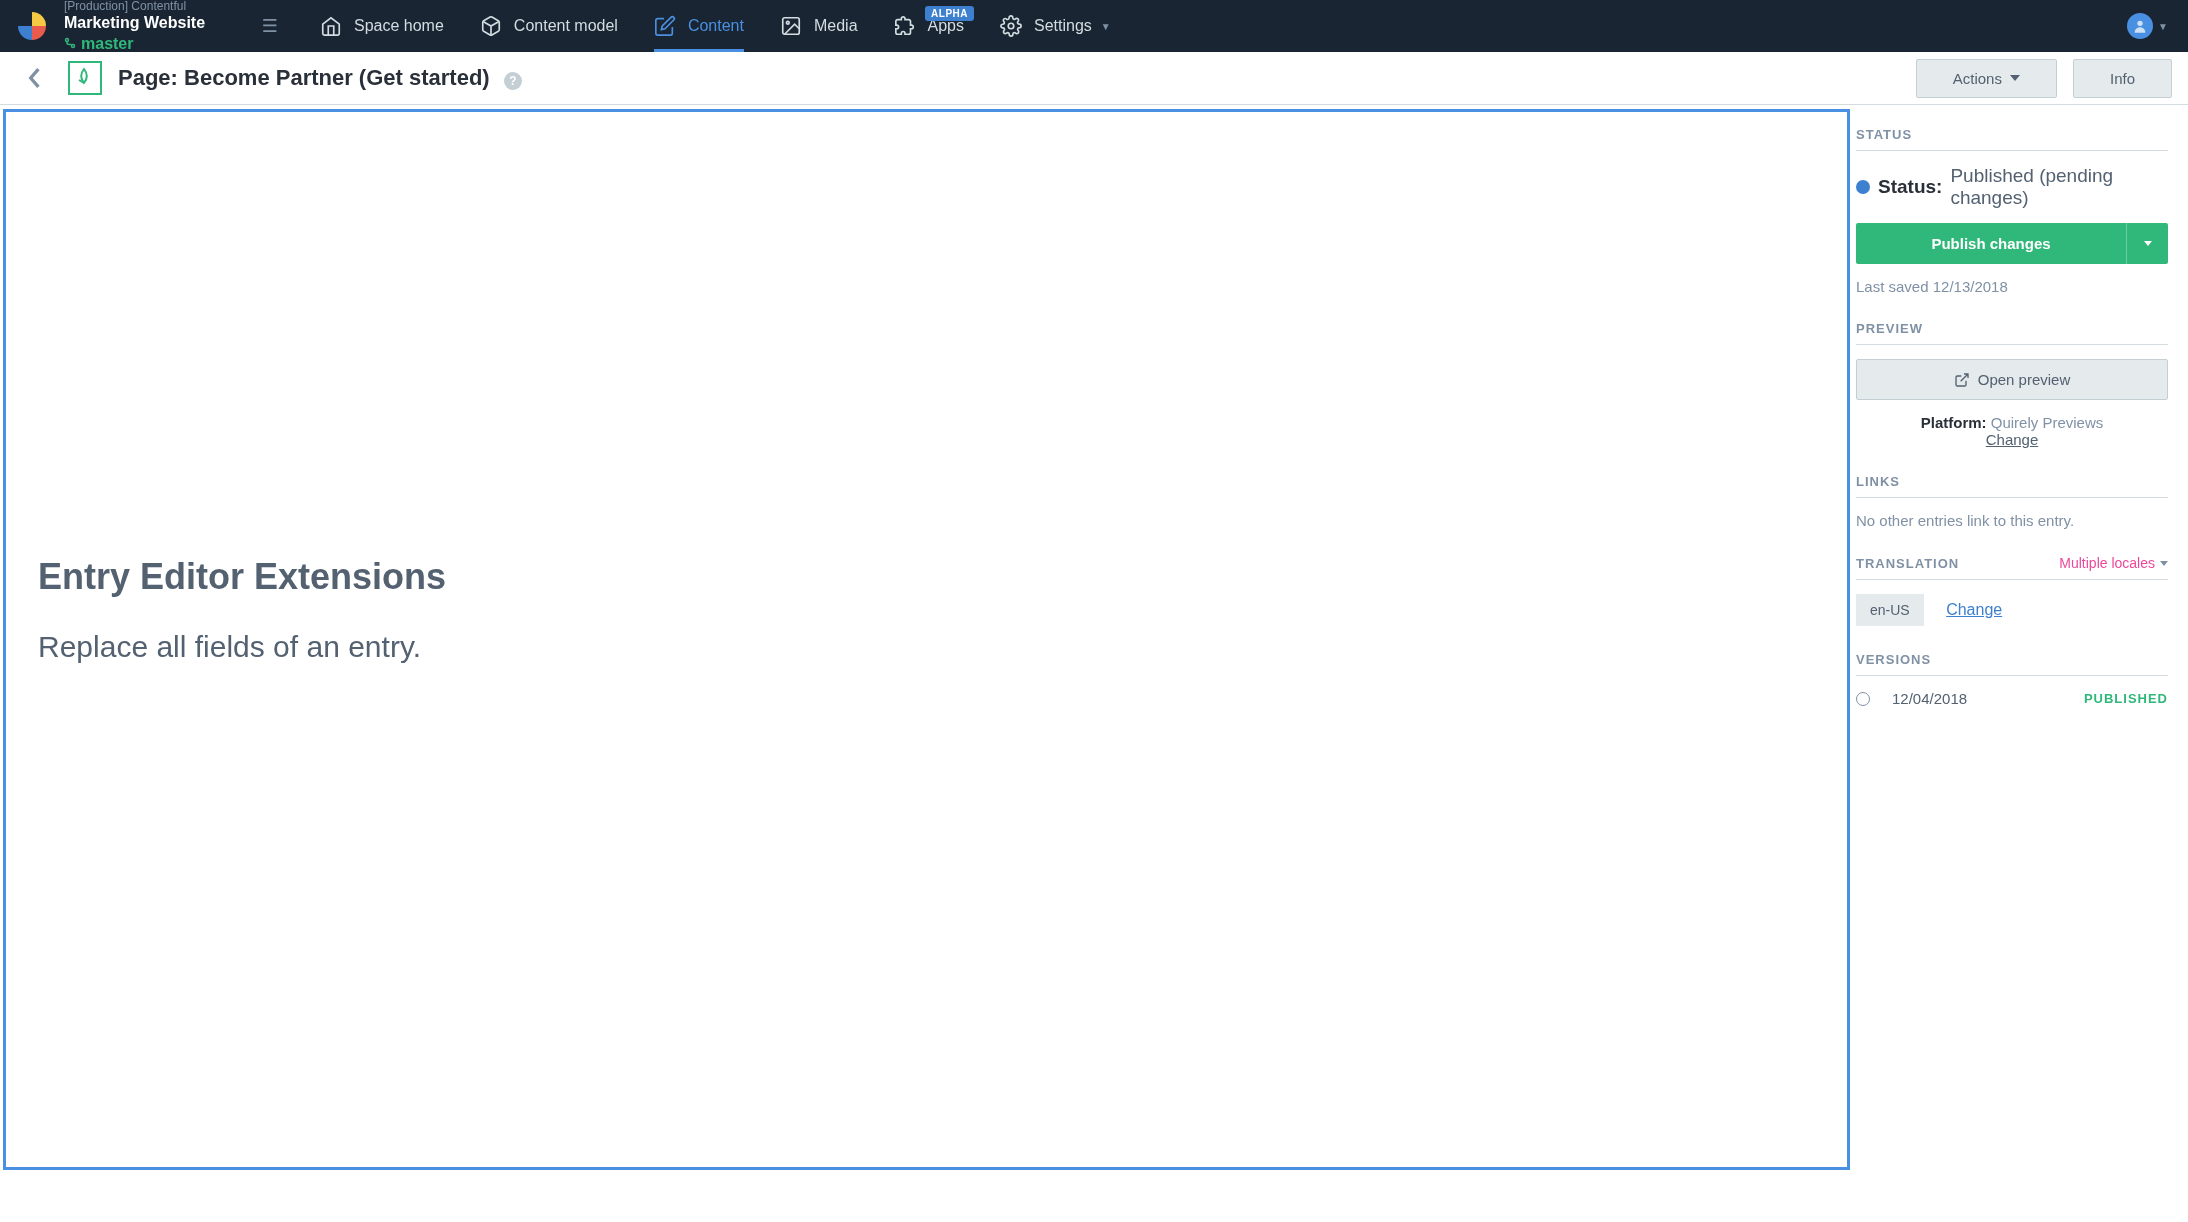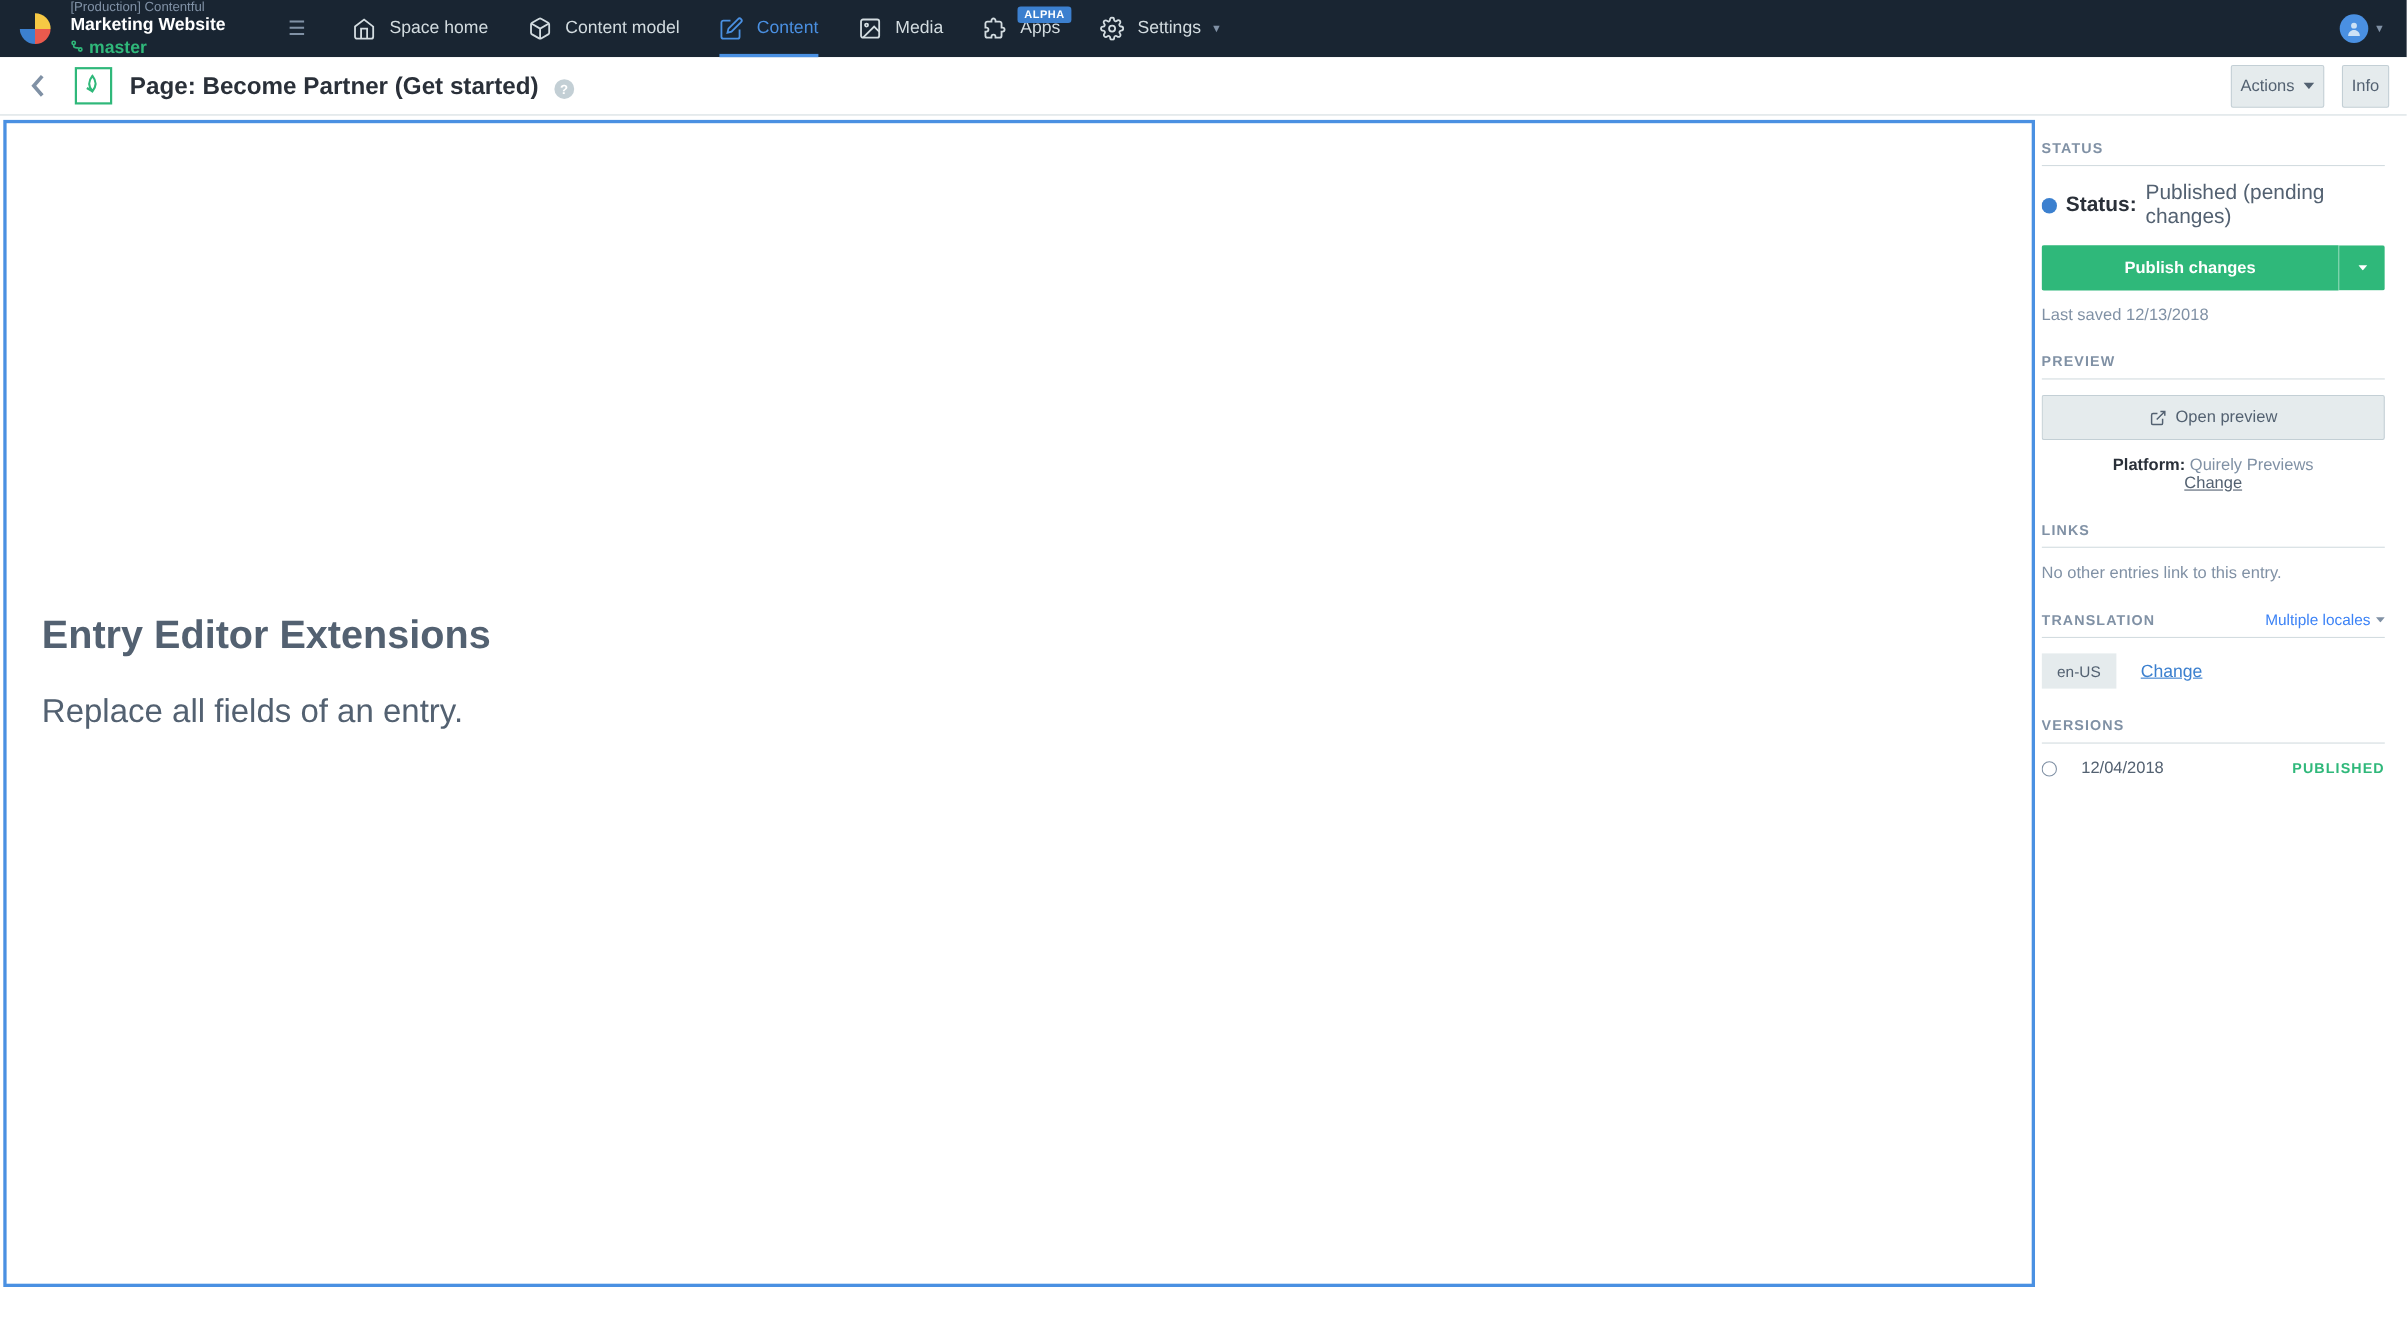"Actions" .hdr-btn { padding: 10px 8px -> 10px 36px }
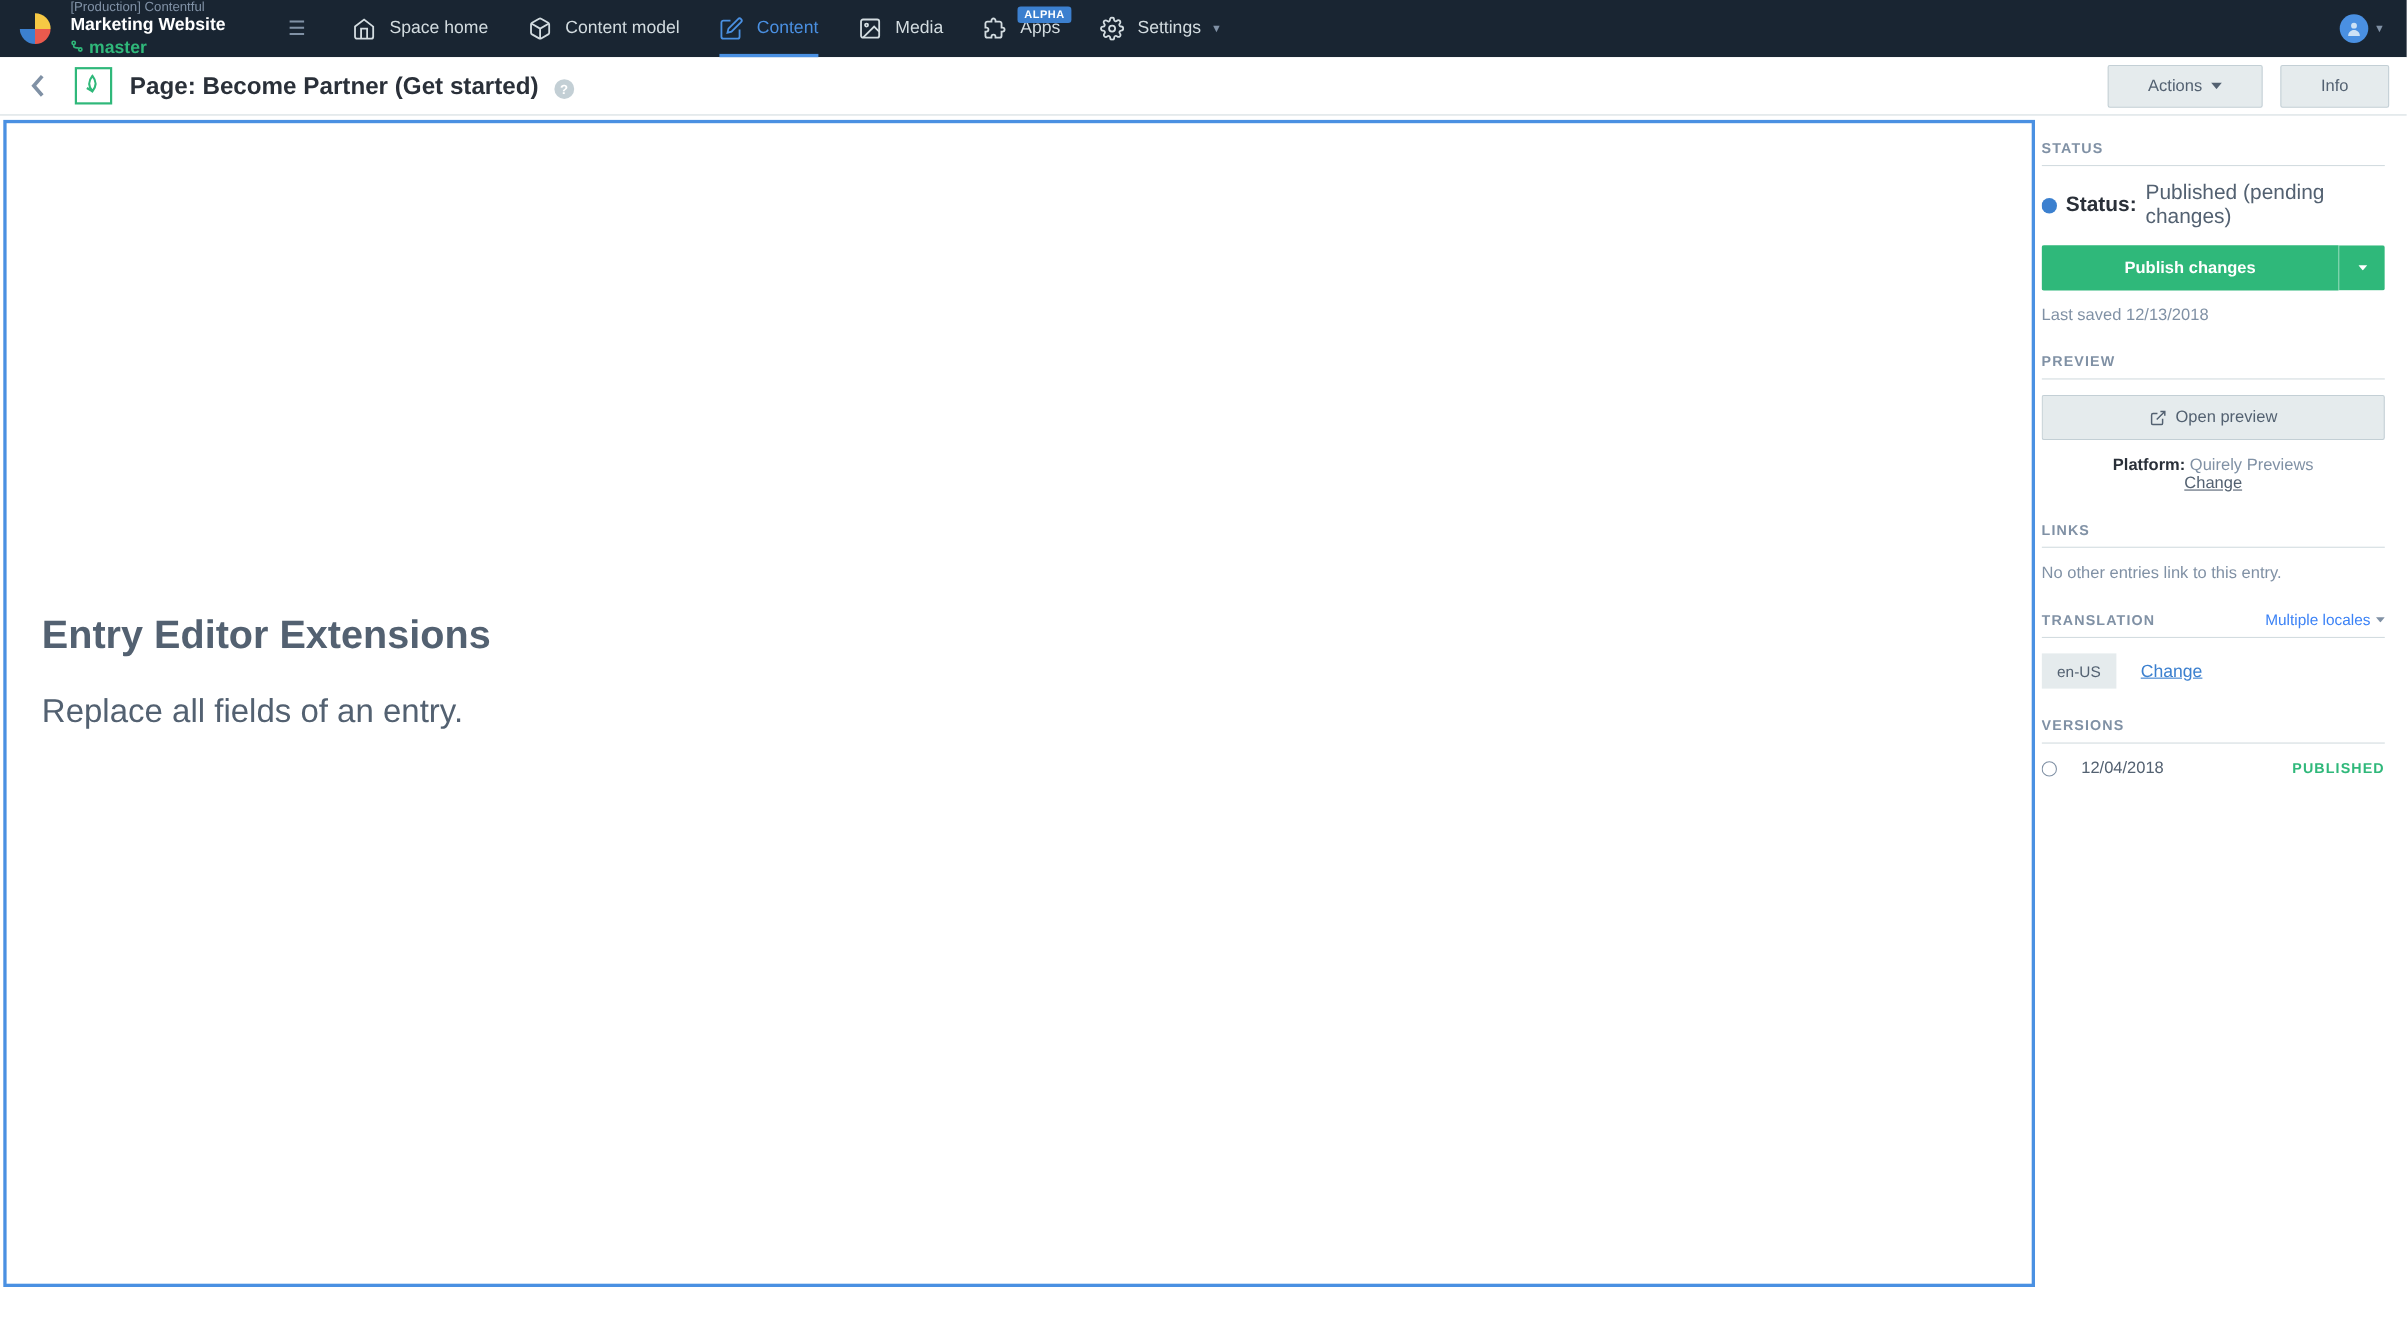"Multiple locales" .side-label-right { color: #3b82f6 -> #ec4899 }
